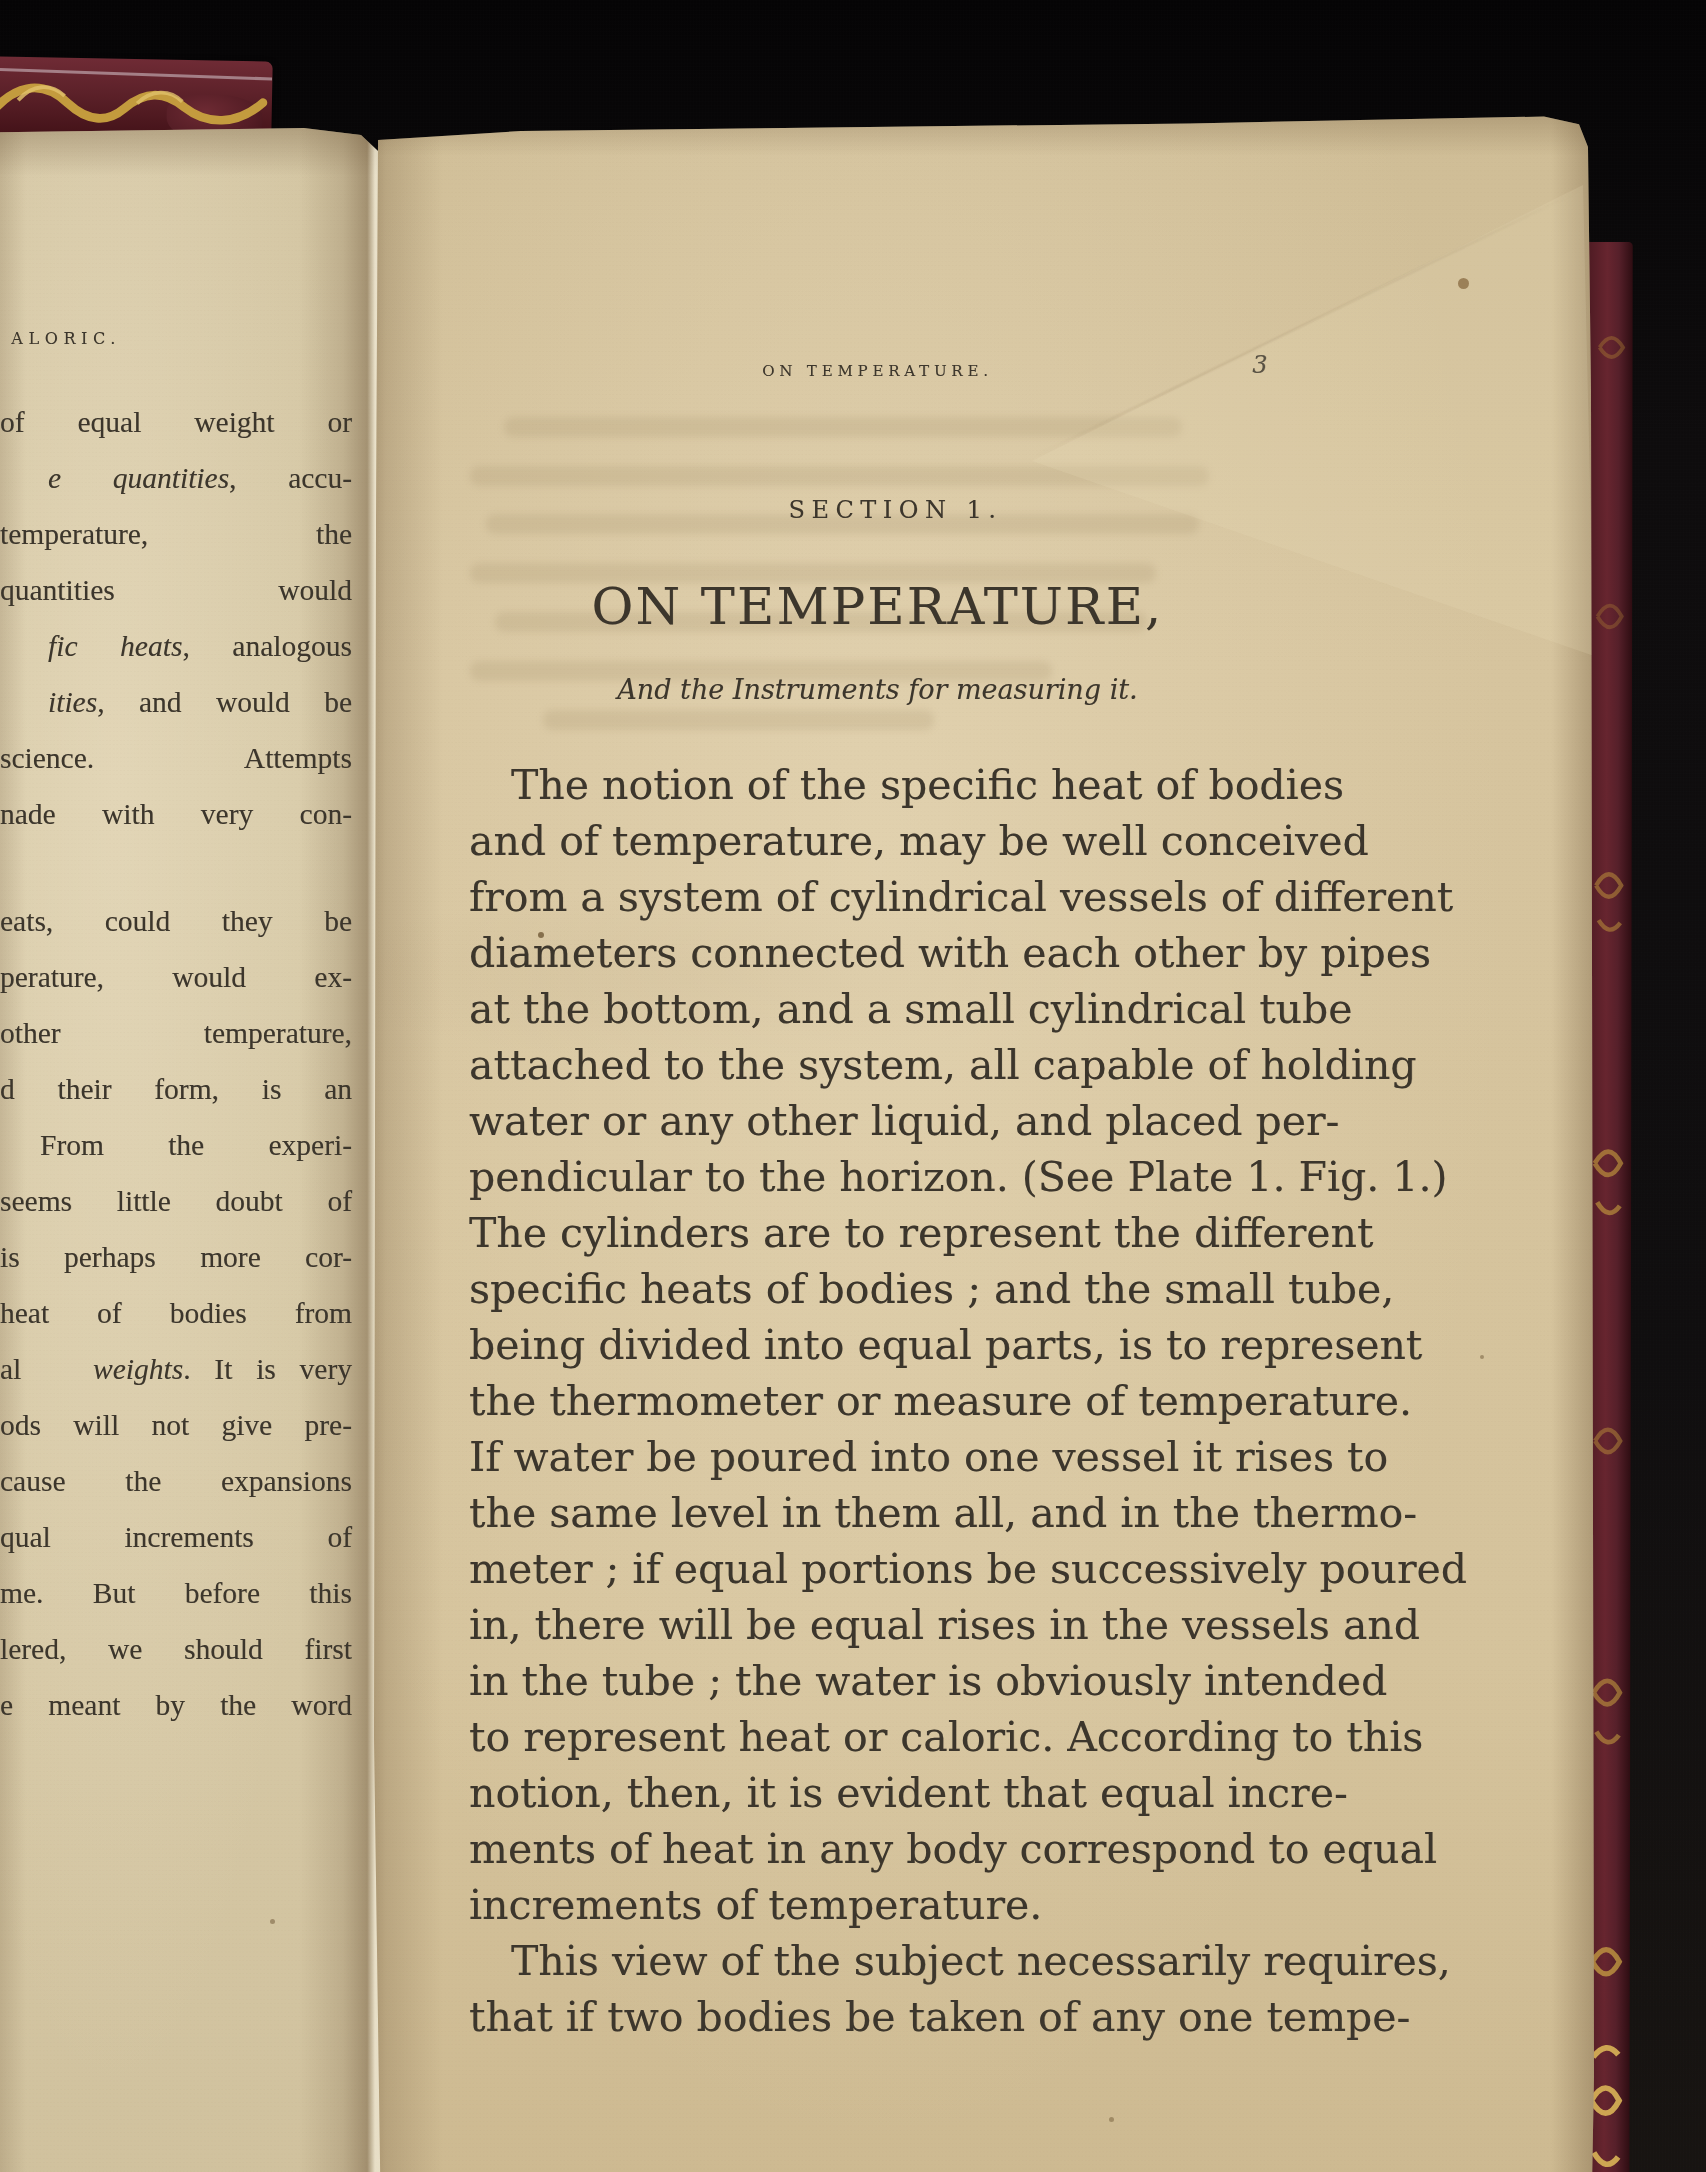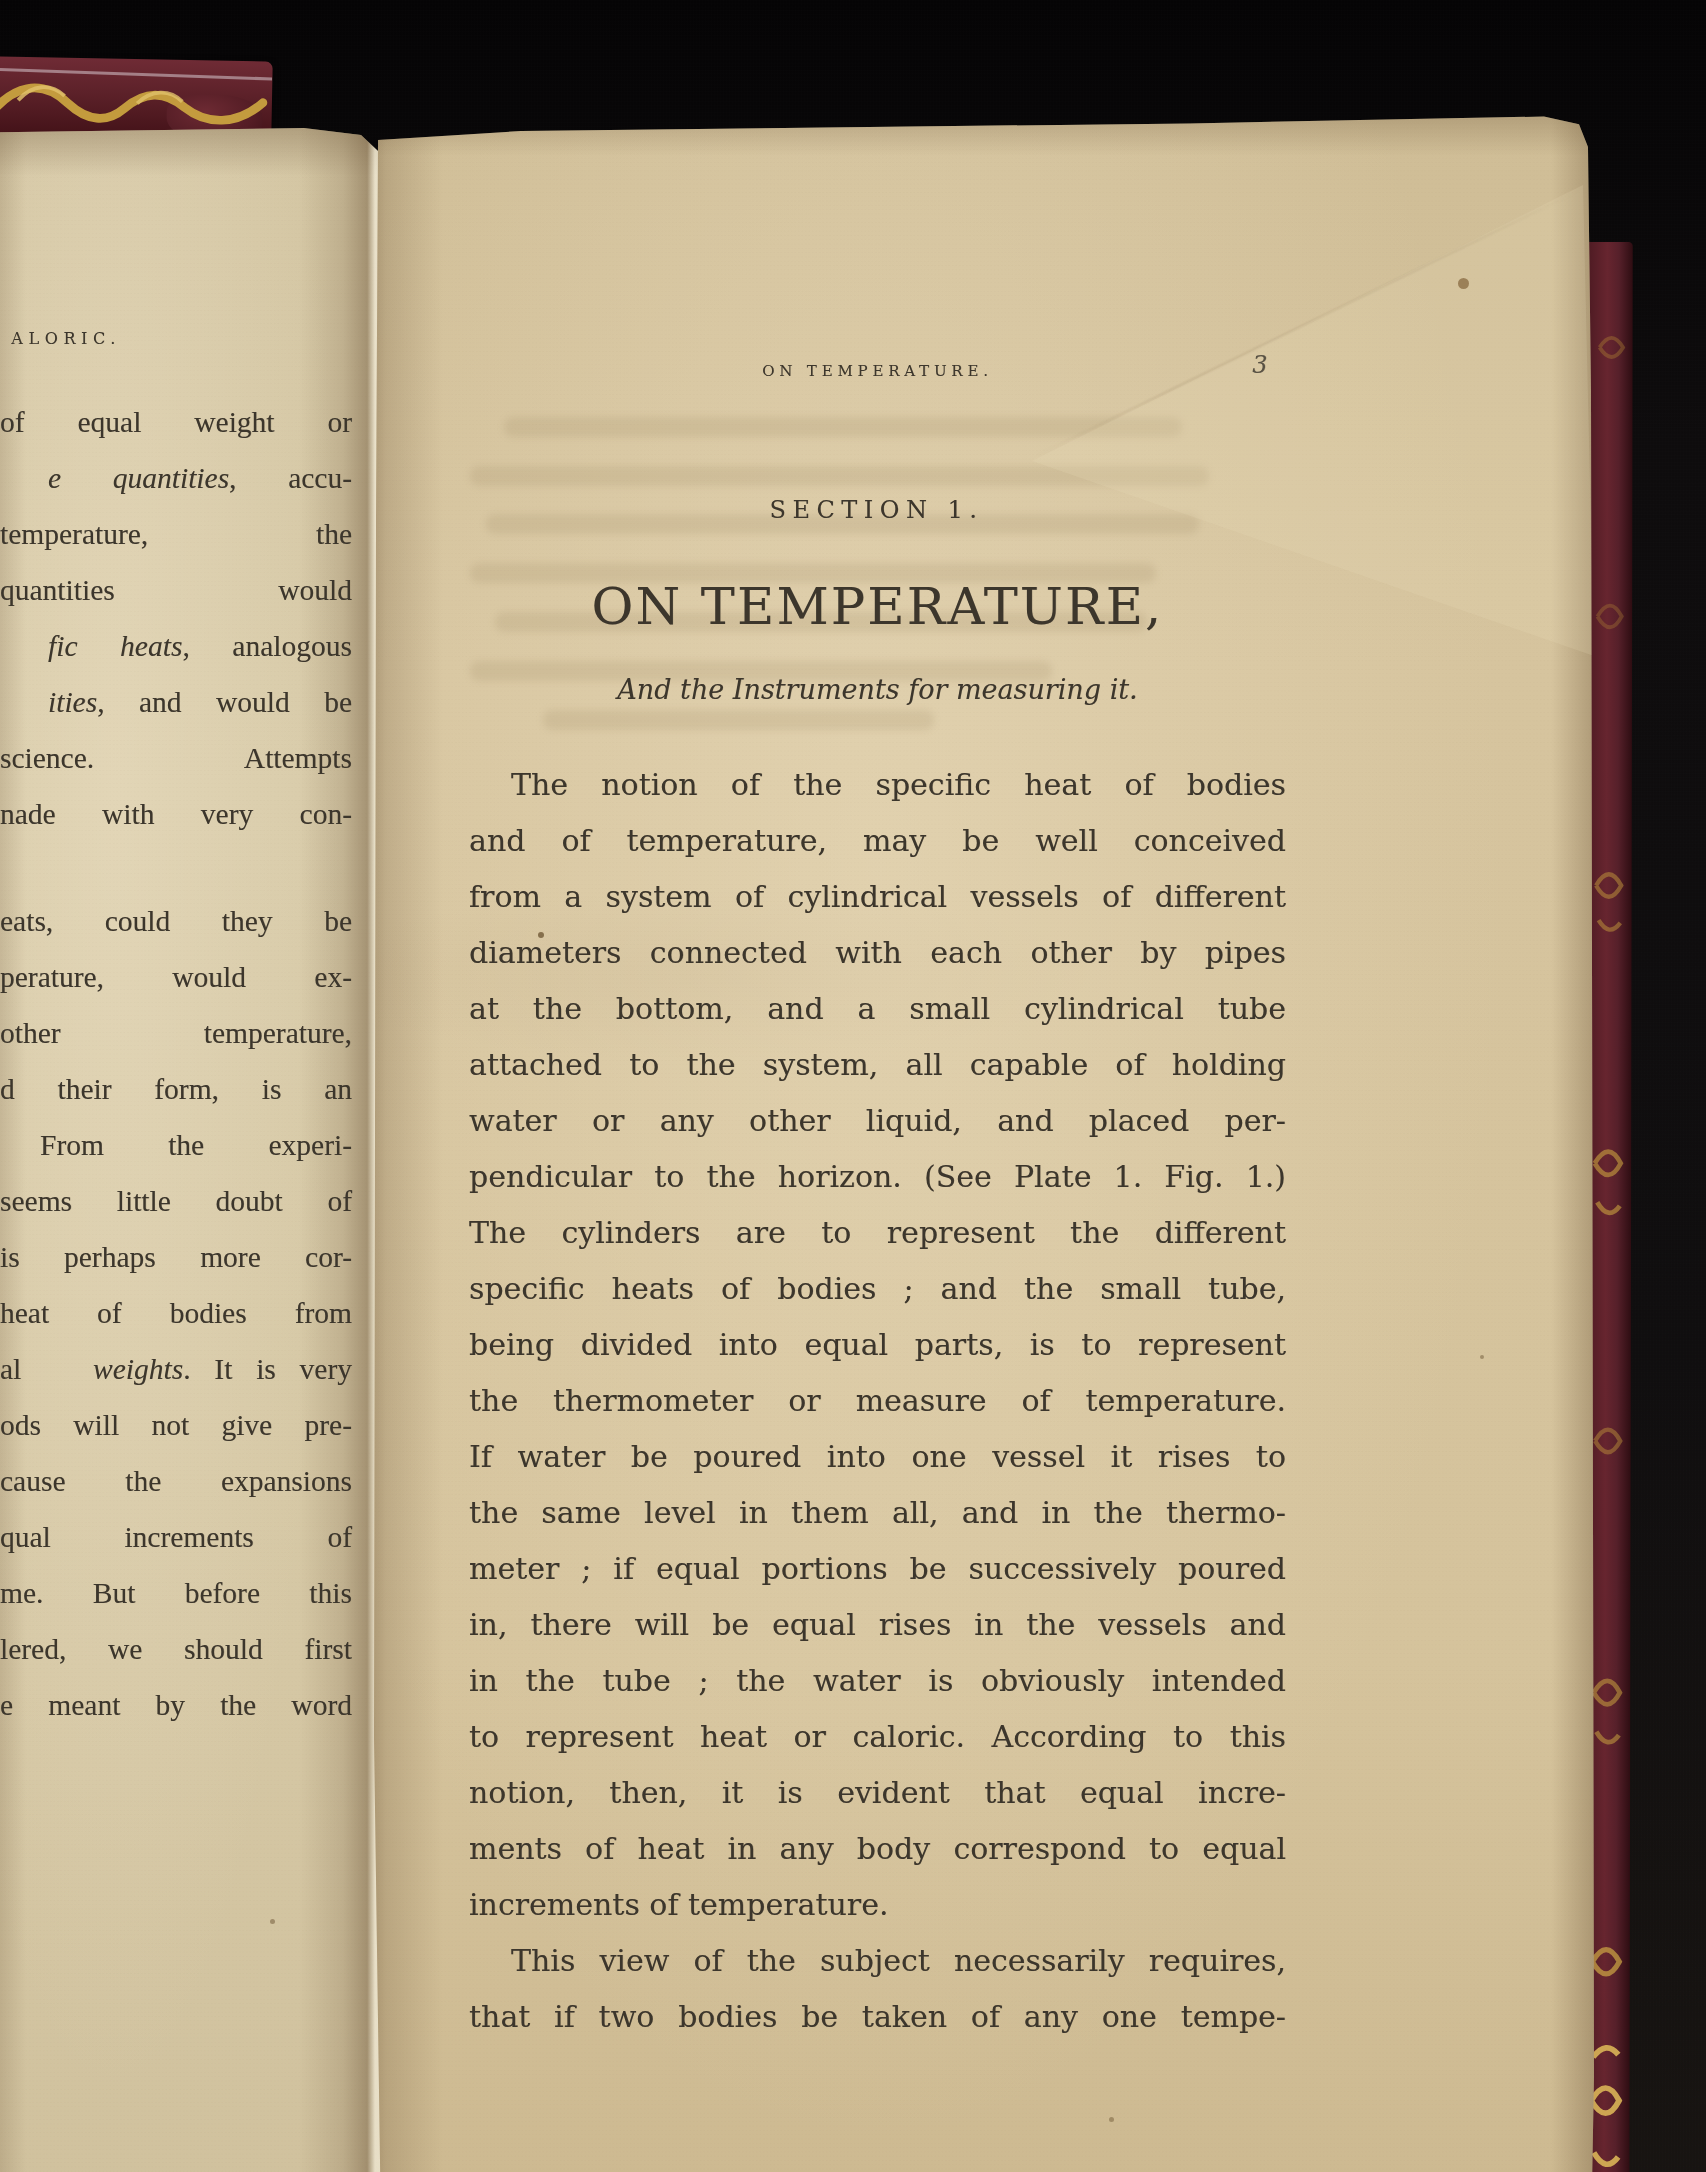"SECTION 1." .rp-section { left: 112px -> 131px }
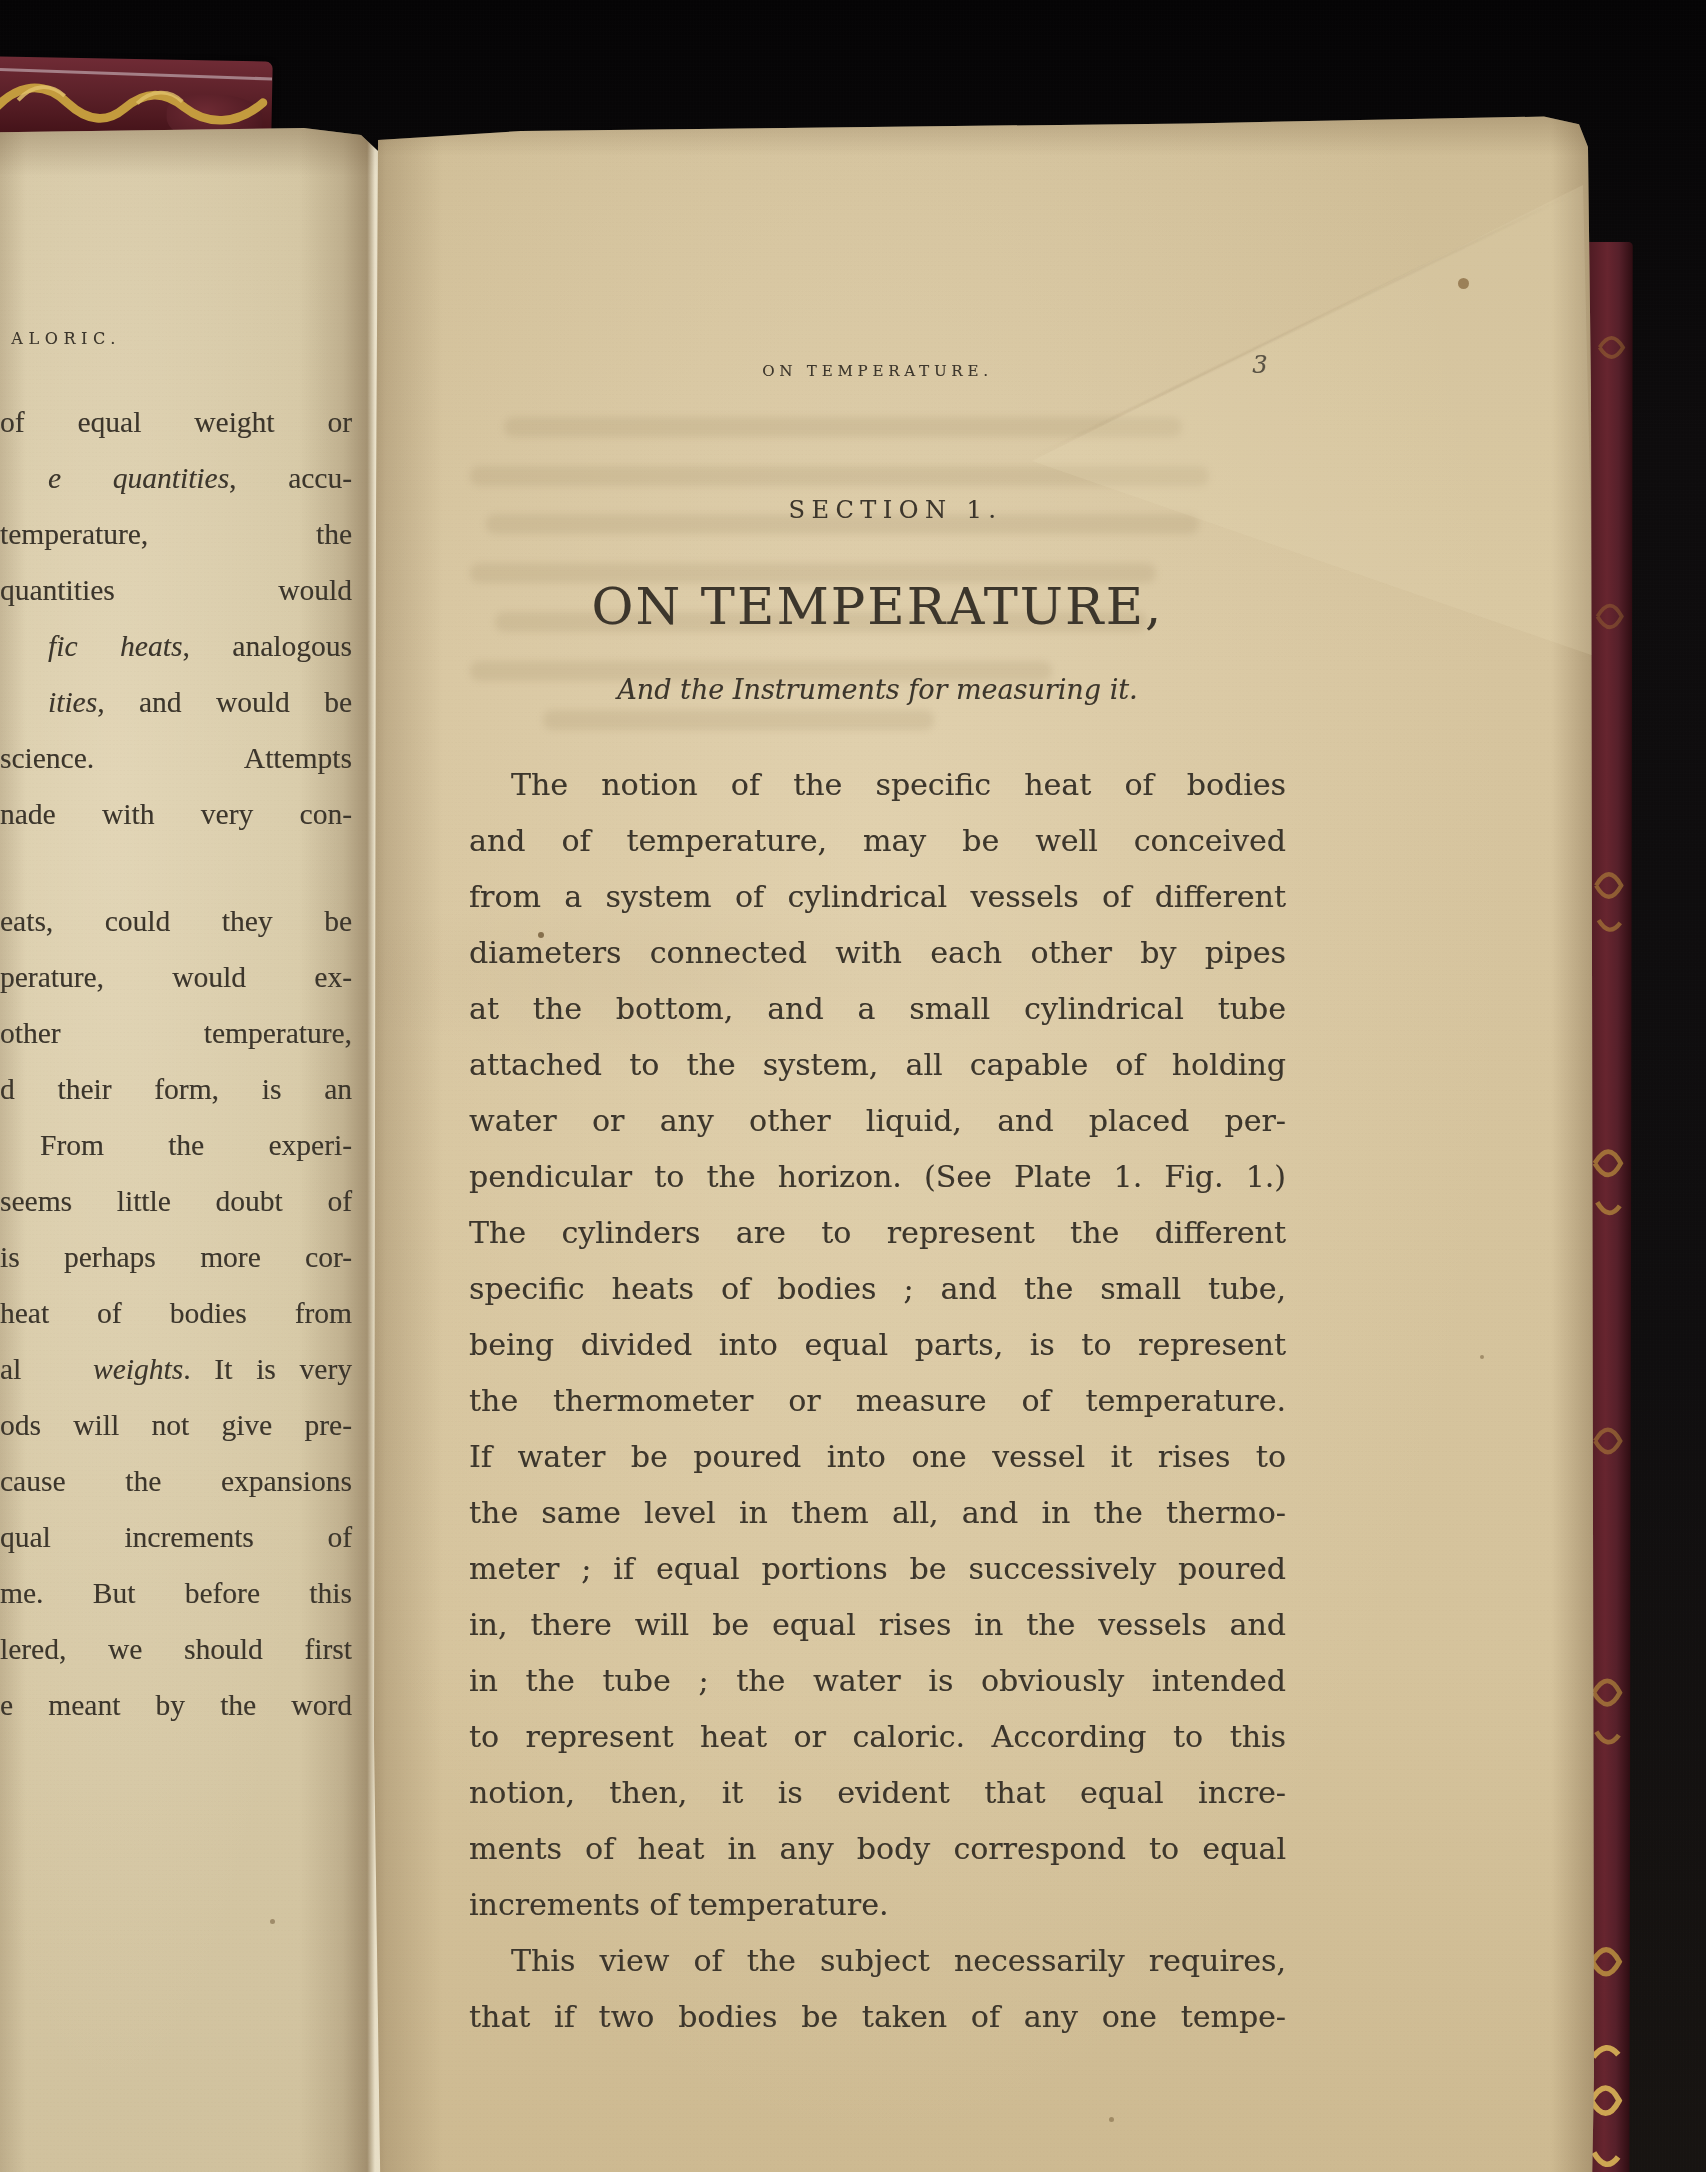"The notion of the specific" .rp-line { font-size: 30px -> 41px }
